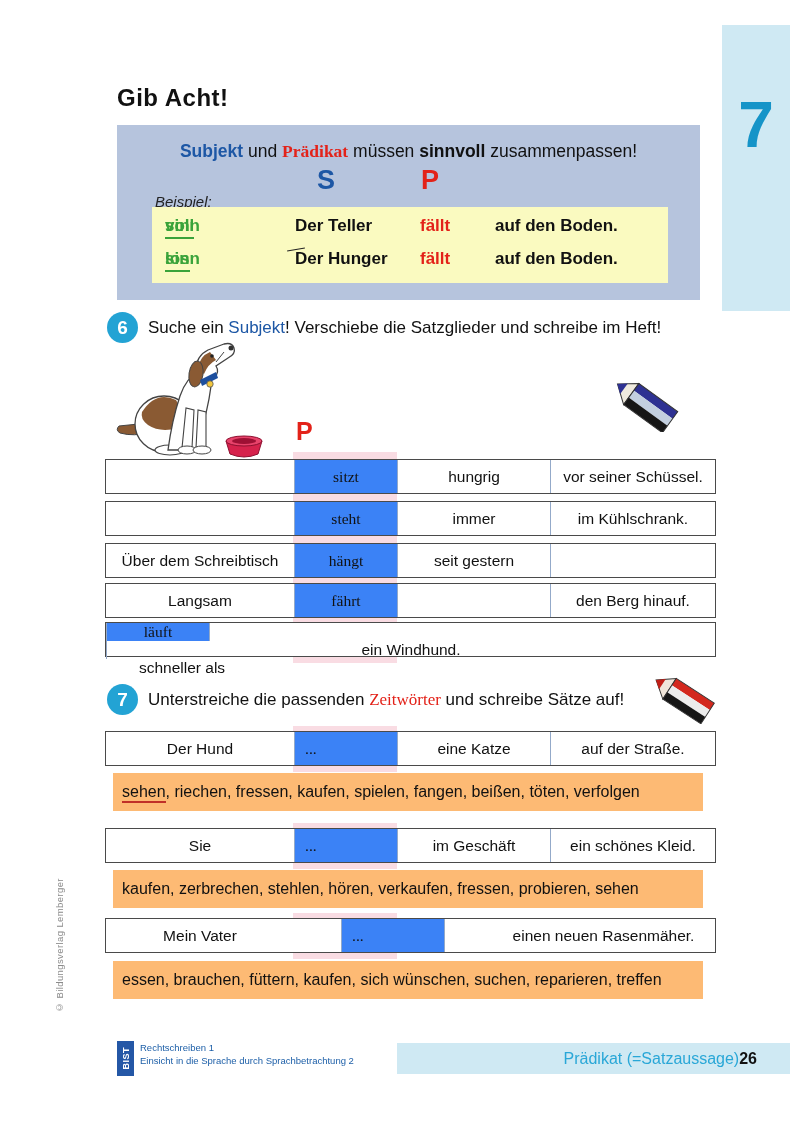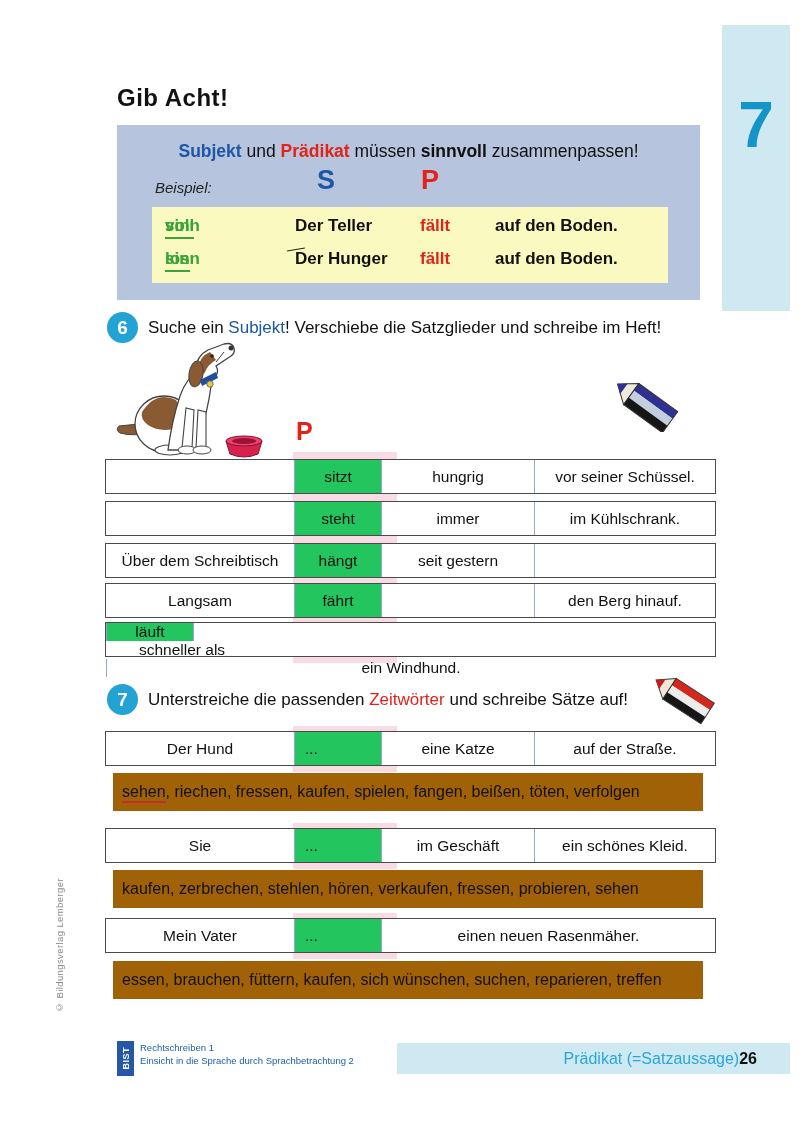"Prädikat" .t-red { font-family: none -> Liberation Serif, serif }
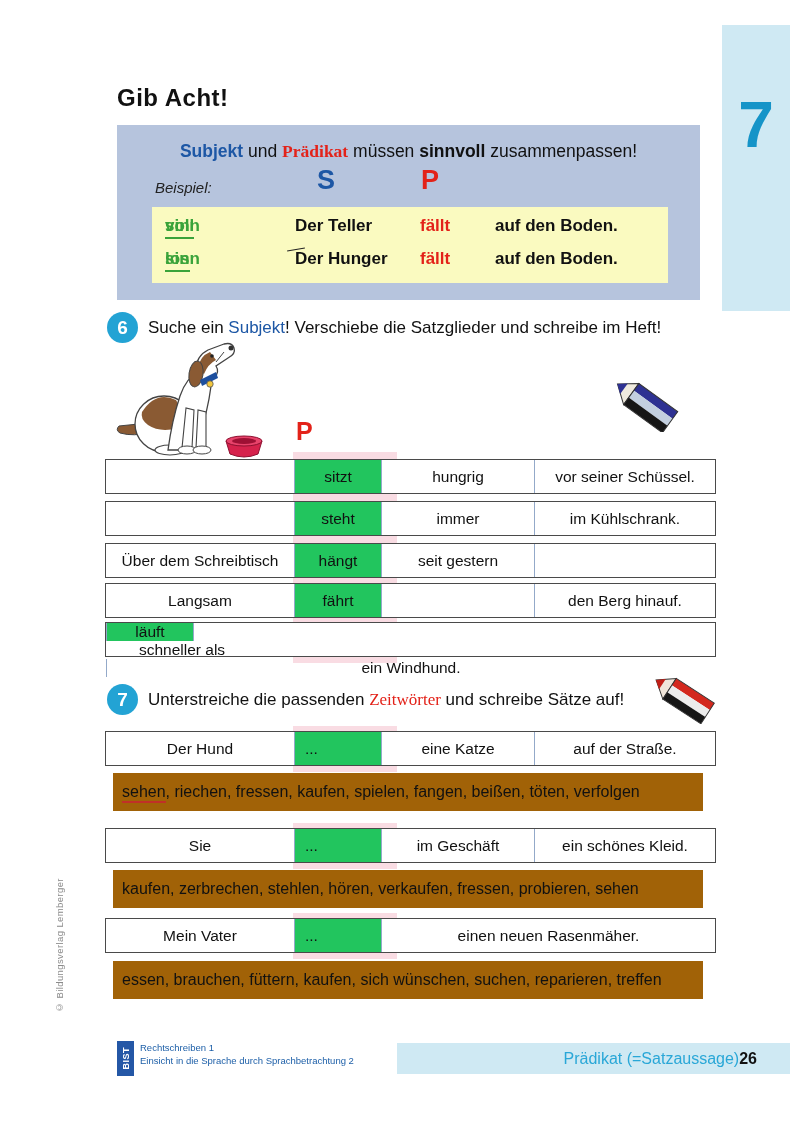"Beispiel:" .beispiel { top: 54px -> 68px }
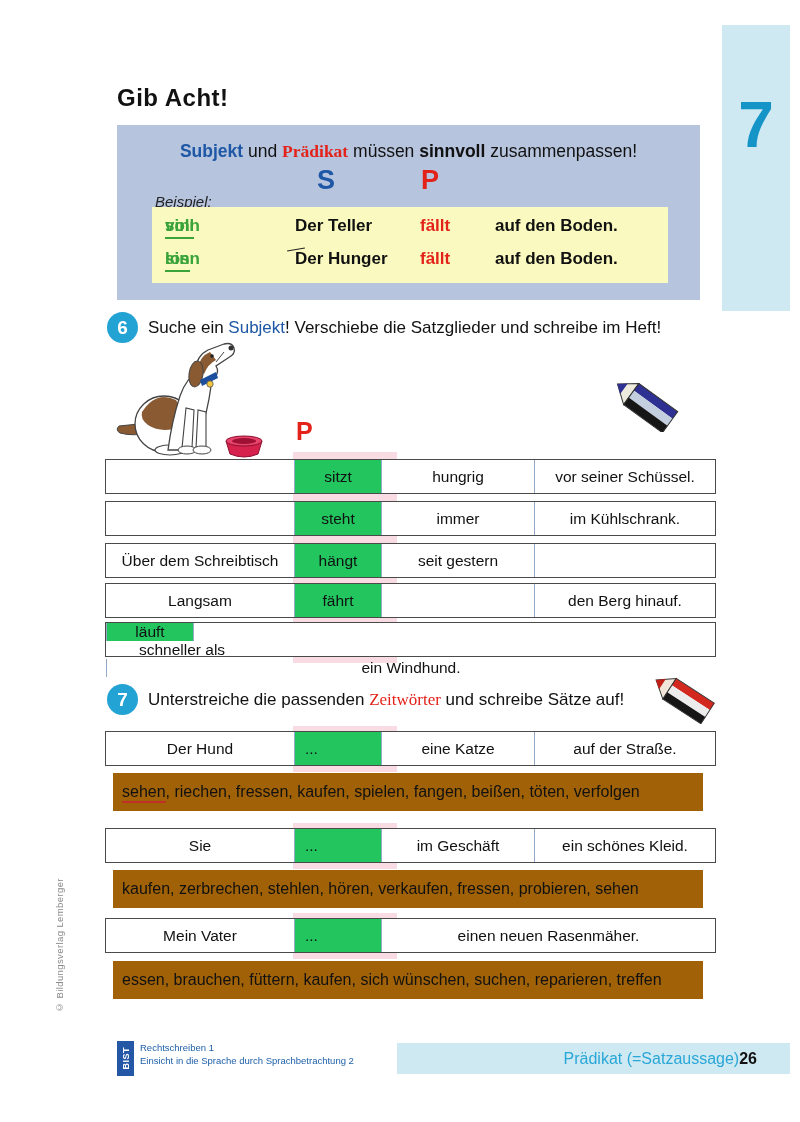"sitzt" .c2 { background: #22c55e -> #3b82f6; font-family: none -> Liberation Serif, serif; width: 88px -> 104px }
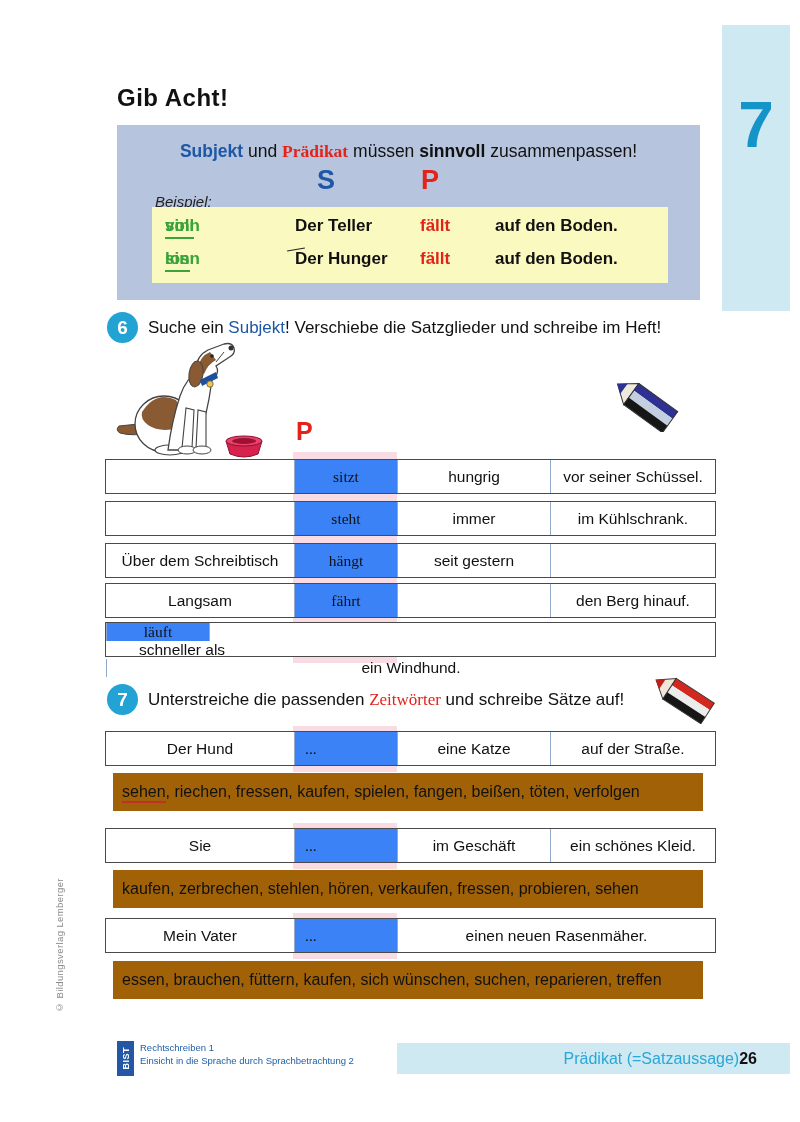"schneller als" div.cell { order: before "ein Windhund." -> after "ein Windhund." }
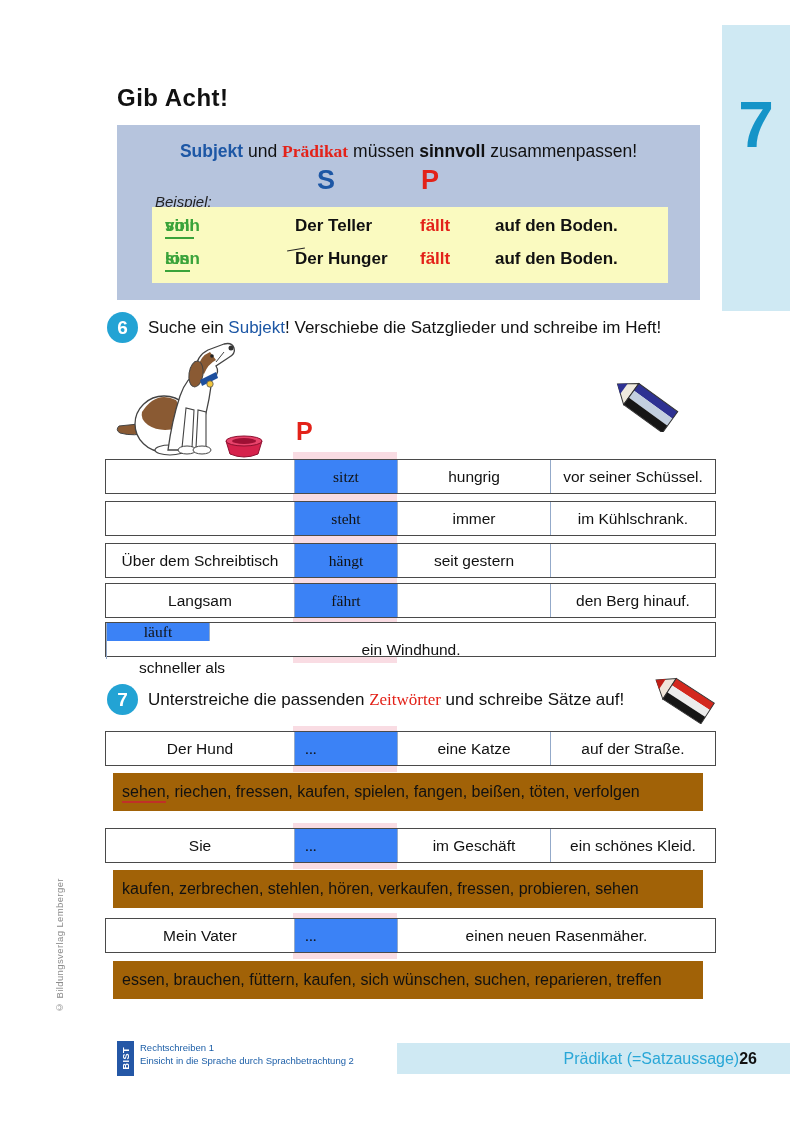"sehen, riechen, fressen, kaufen," .word-band { background: #a16207 -> #fdba74 }
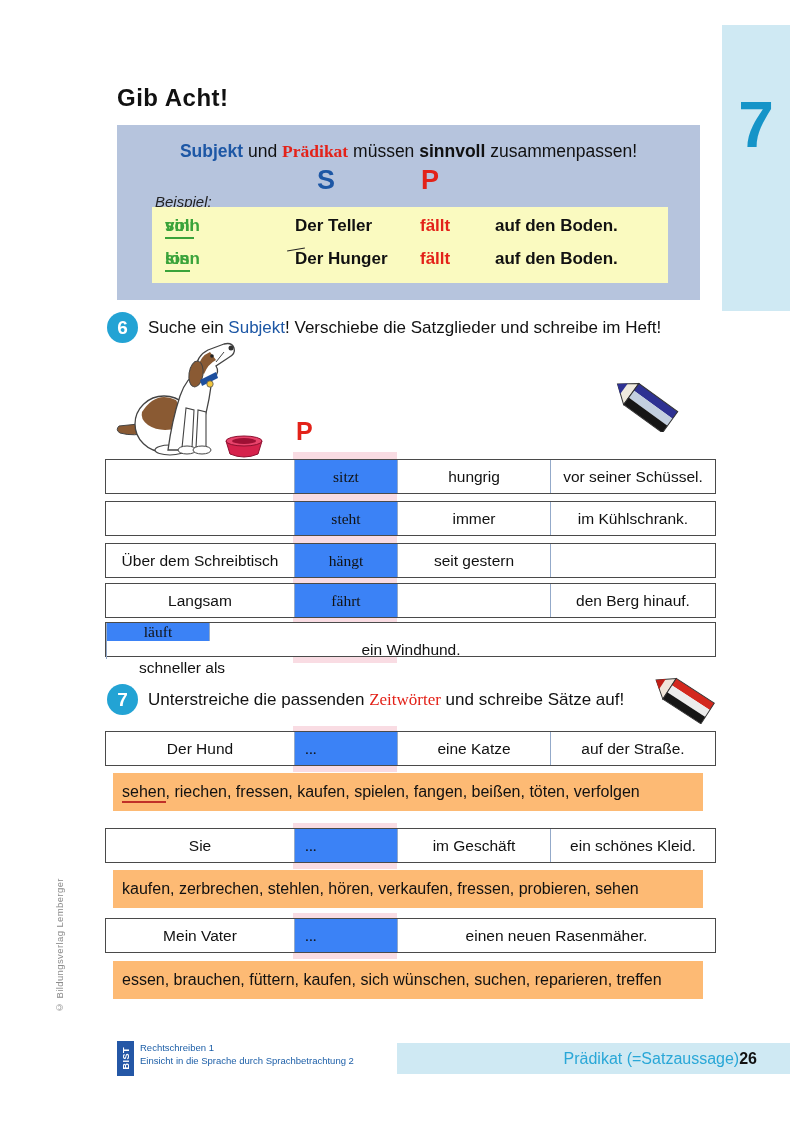"Mein Vater" div.srow { gap: none -> 47px }
